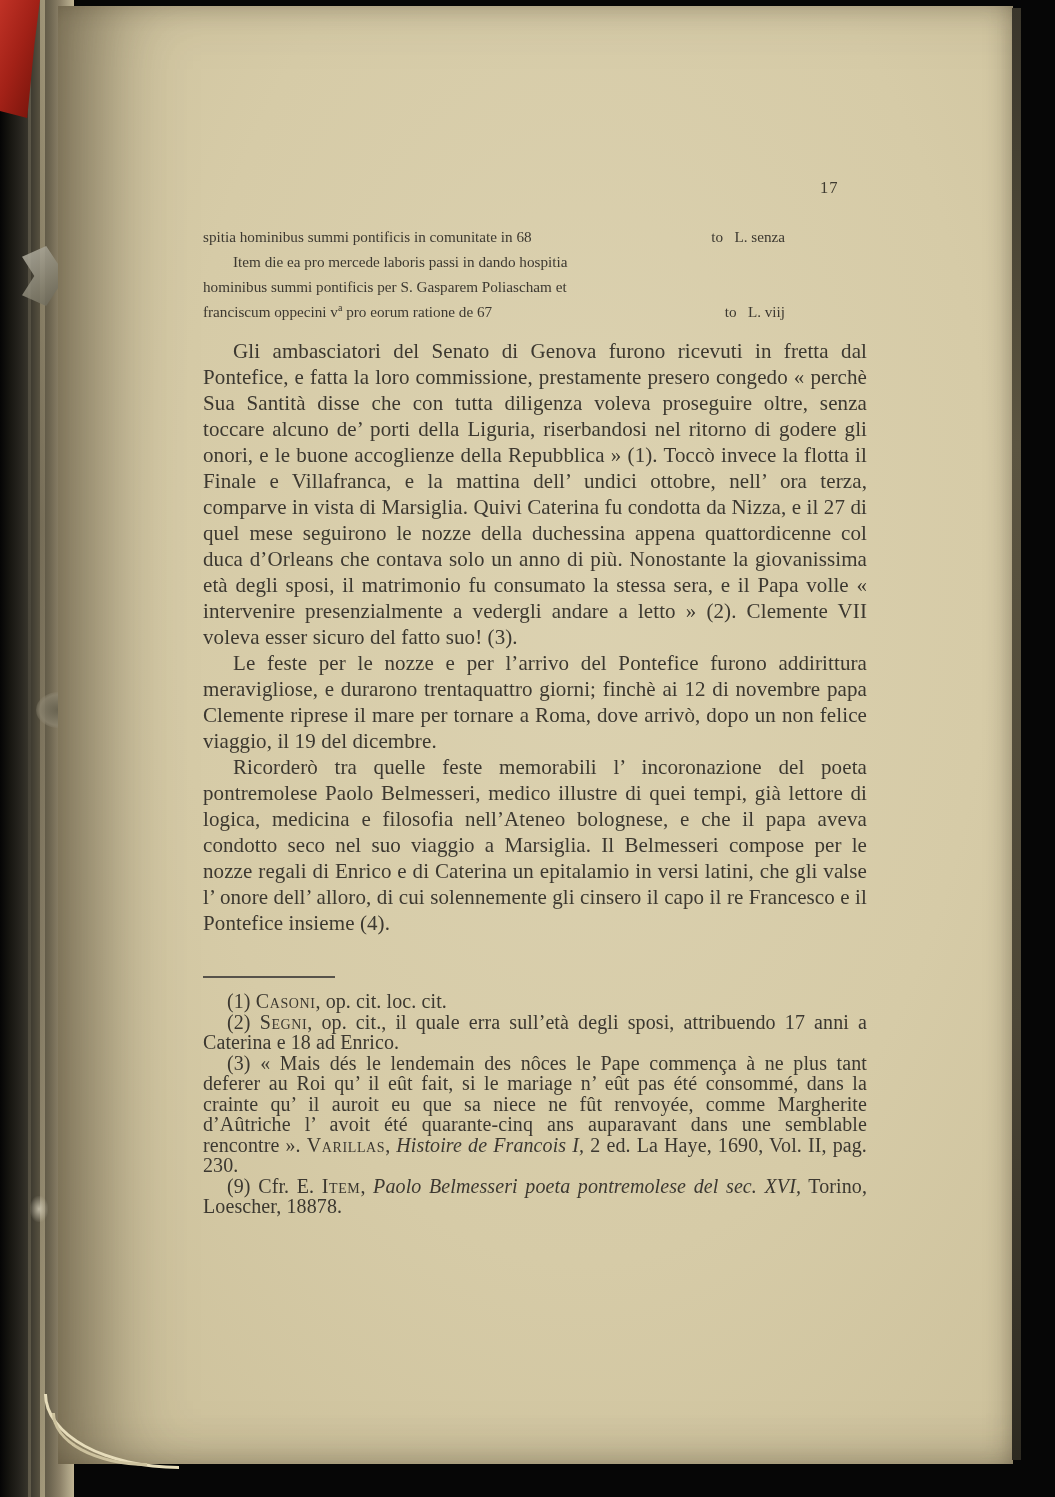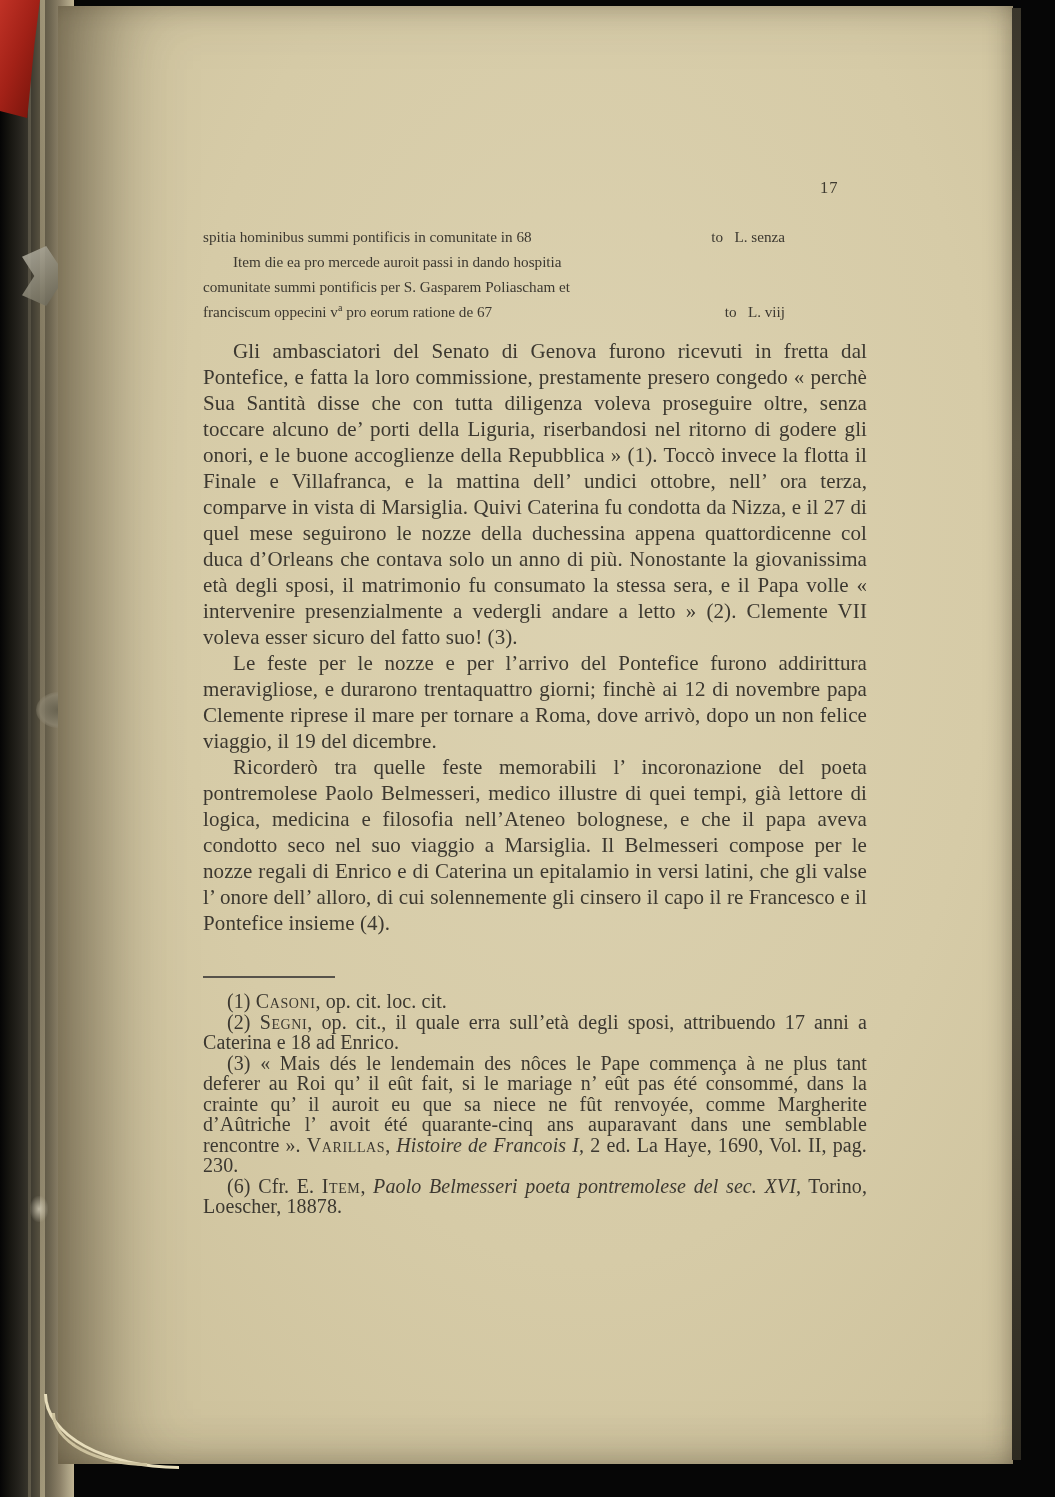"Item die ea pro mercede" div.acct-indent { text: auroit -> laboris }
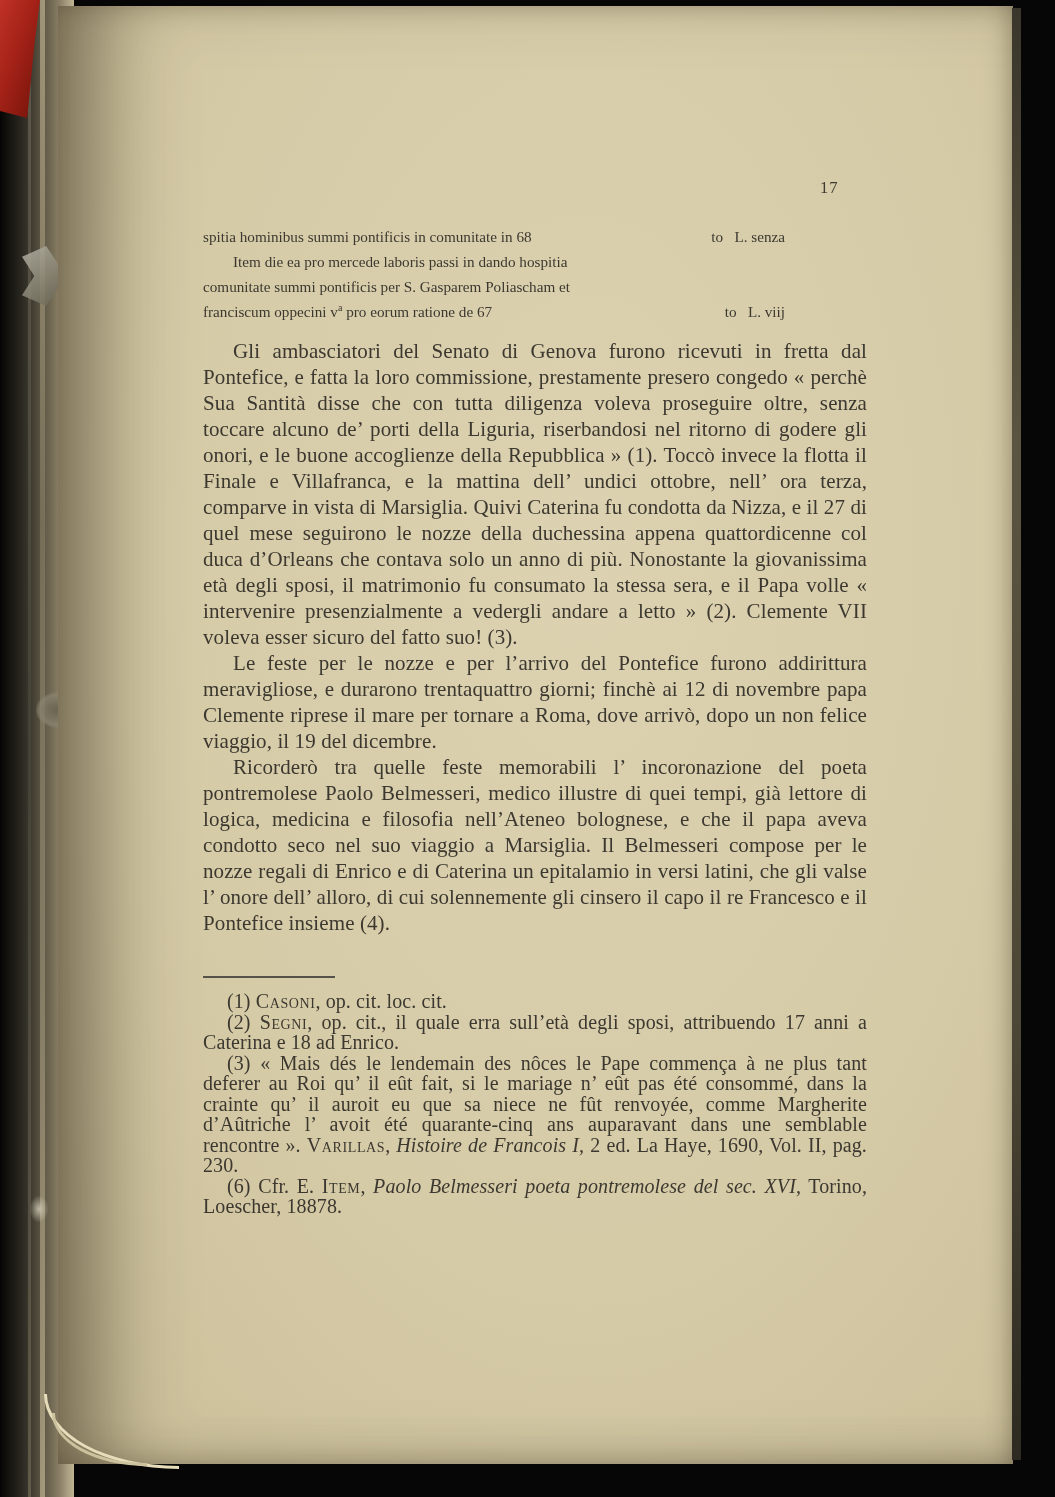"comunitate summi pontificis per S." div { text: comunitate -> hominibus }
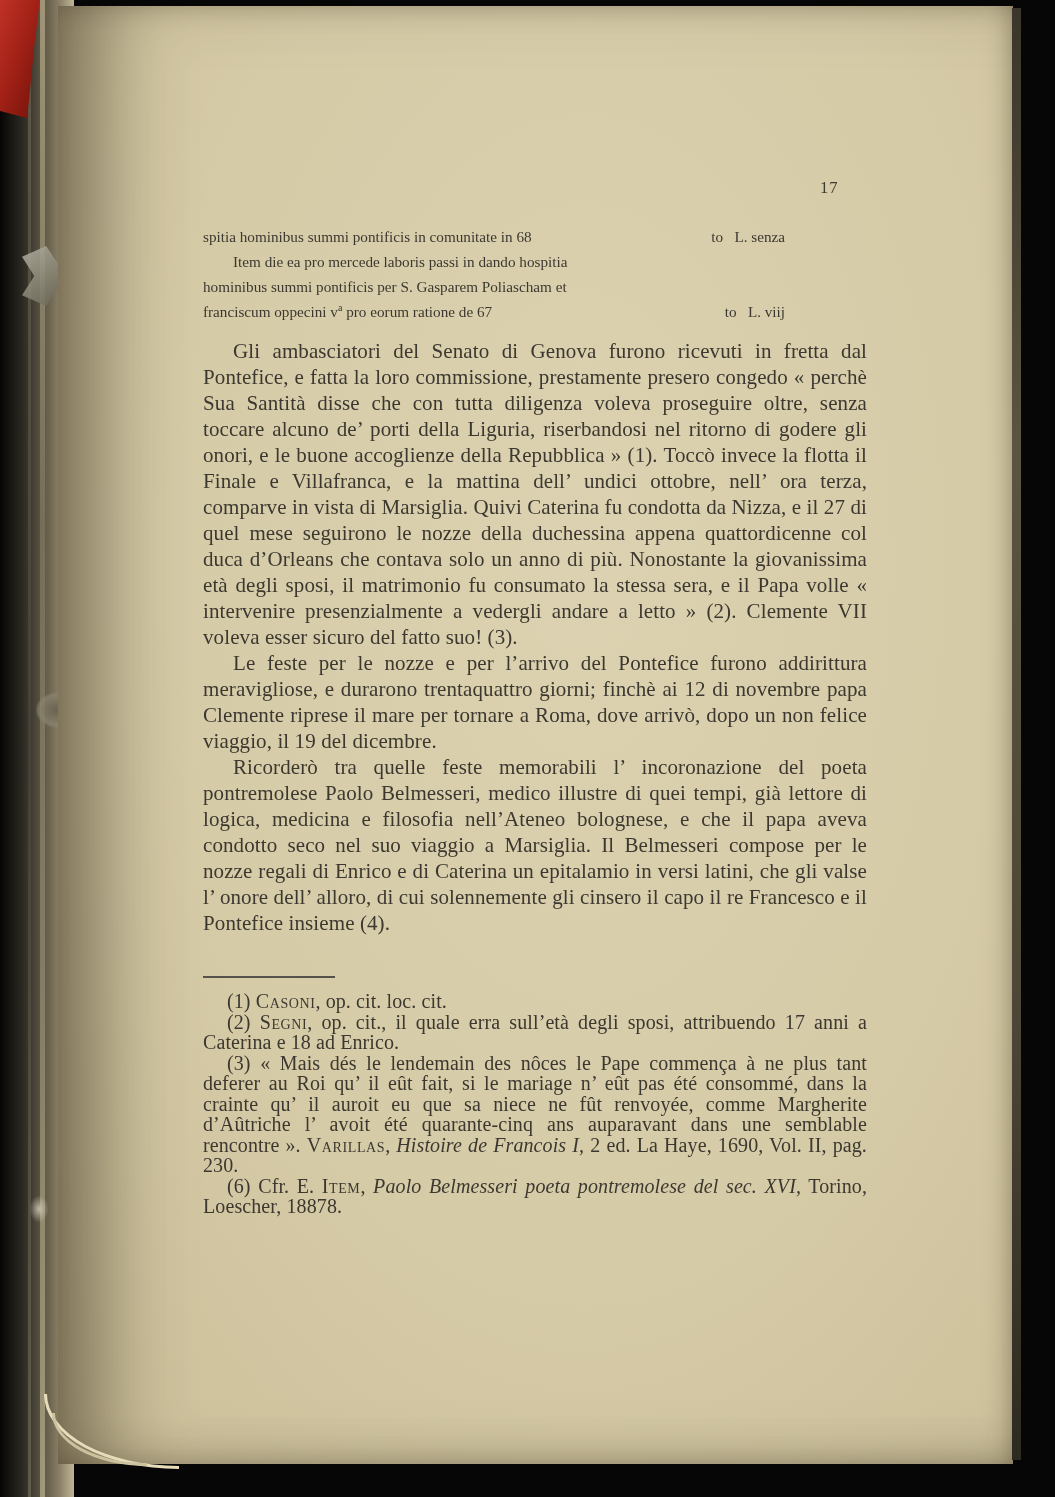"(6) Cfr. E." span { text: 6 -> 9 }
